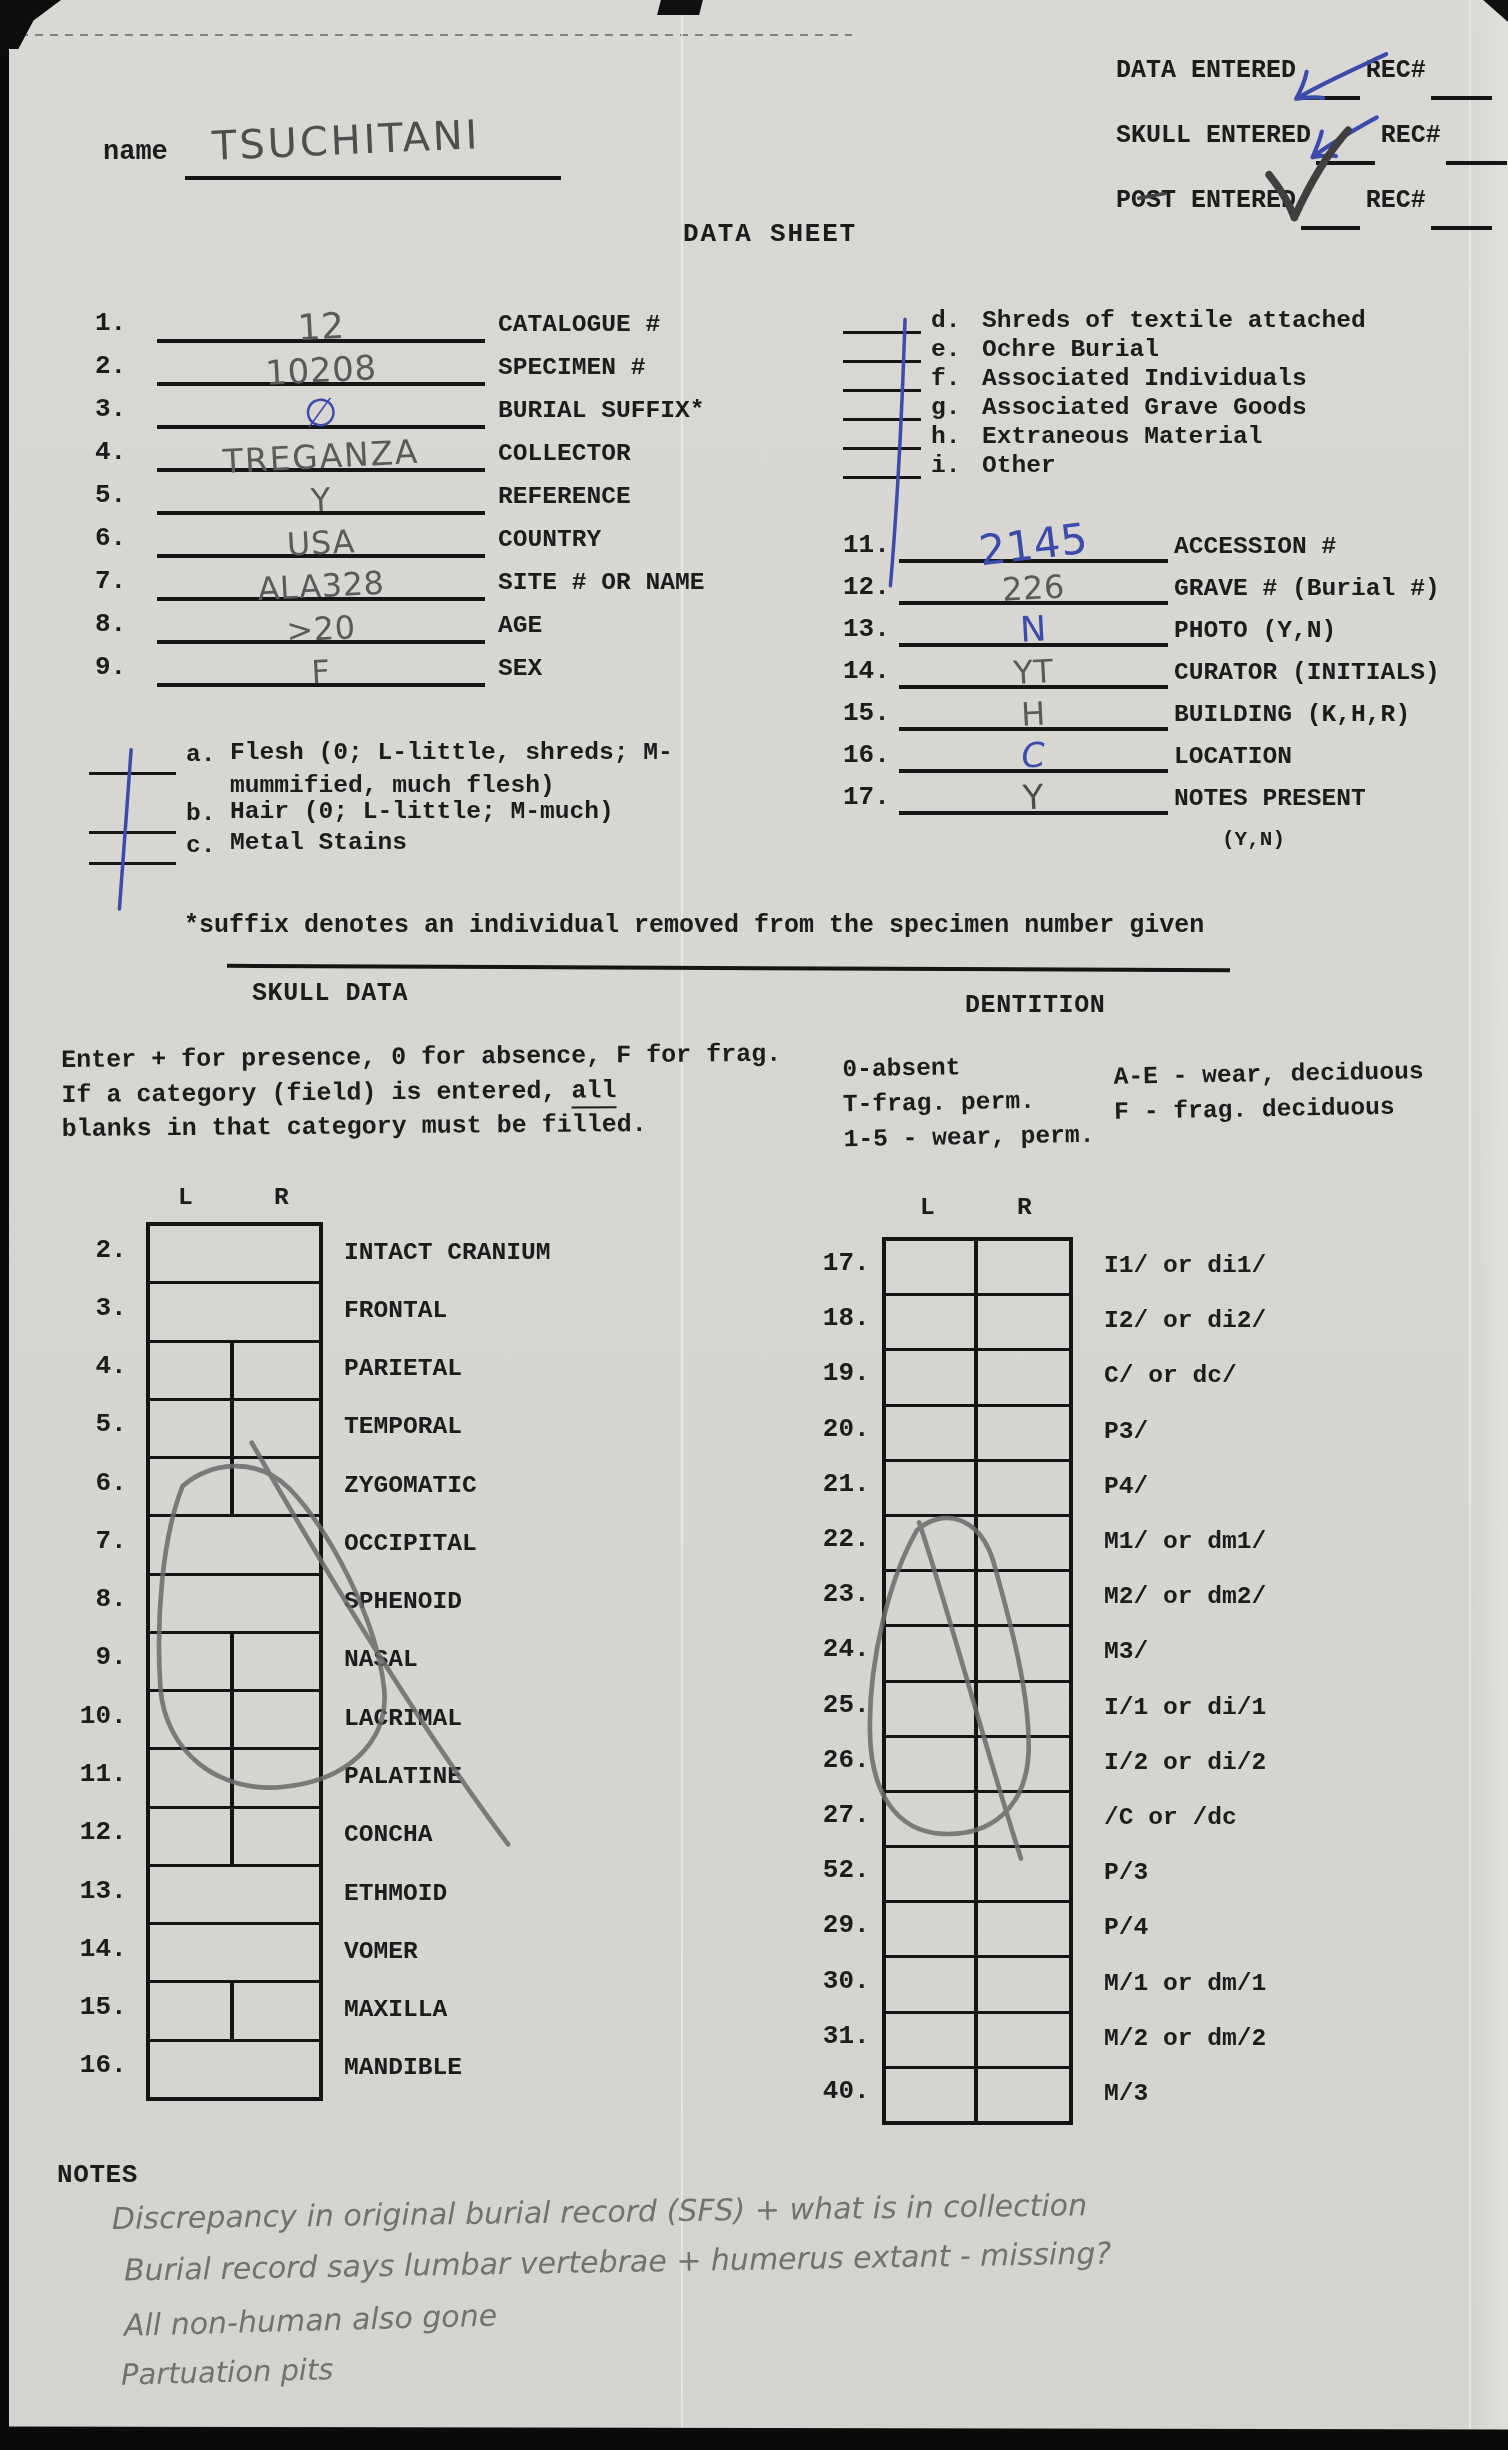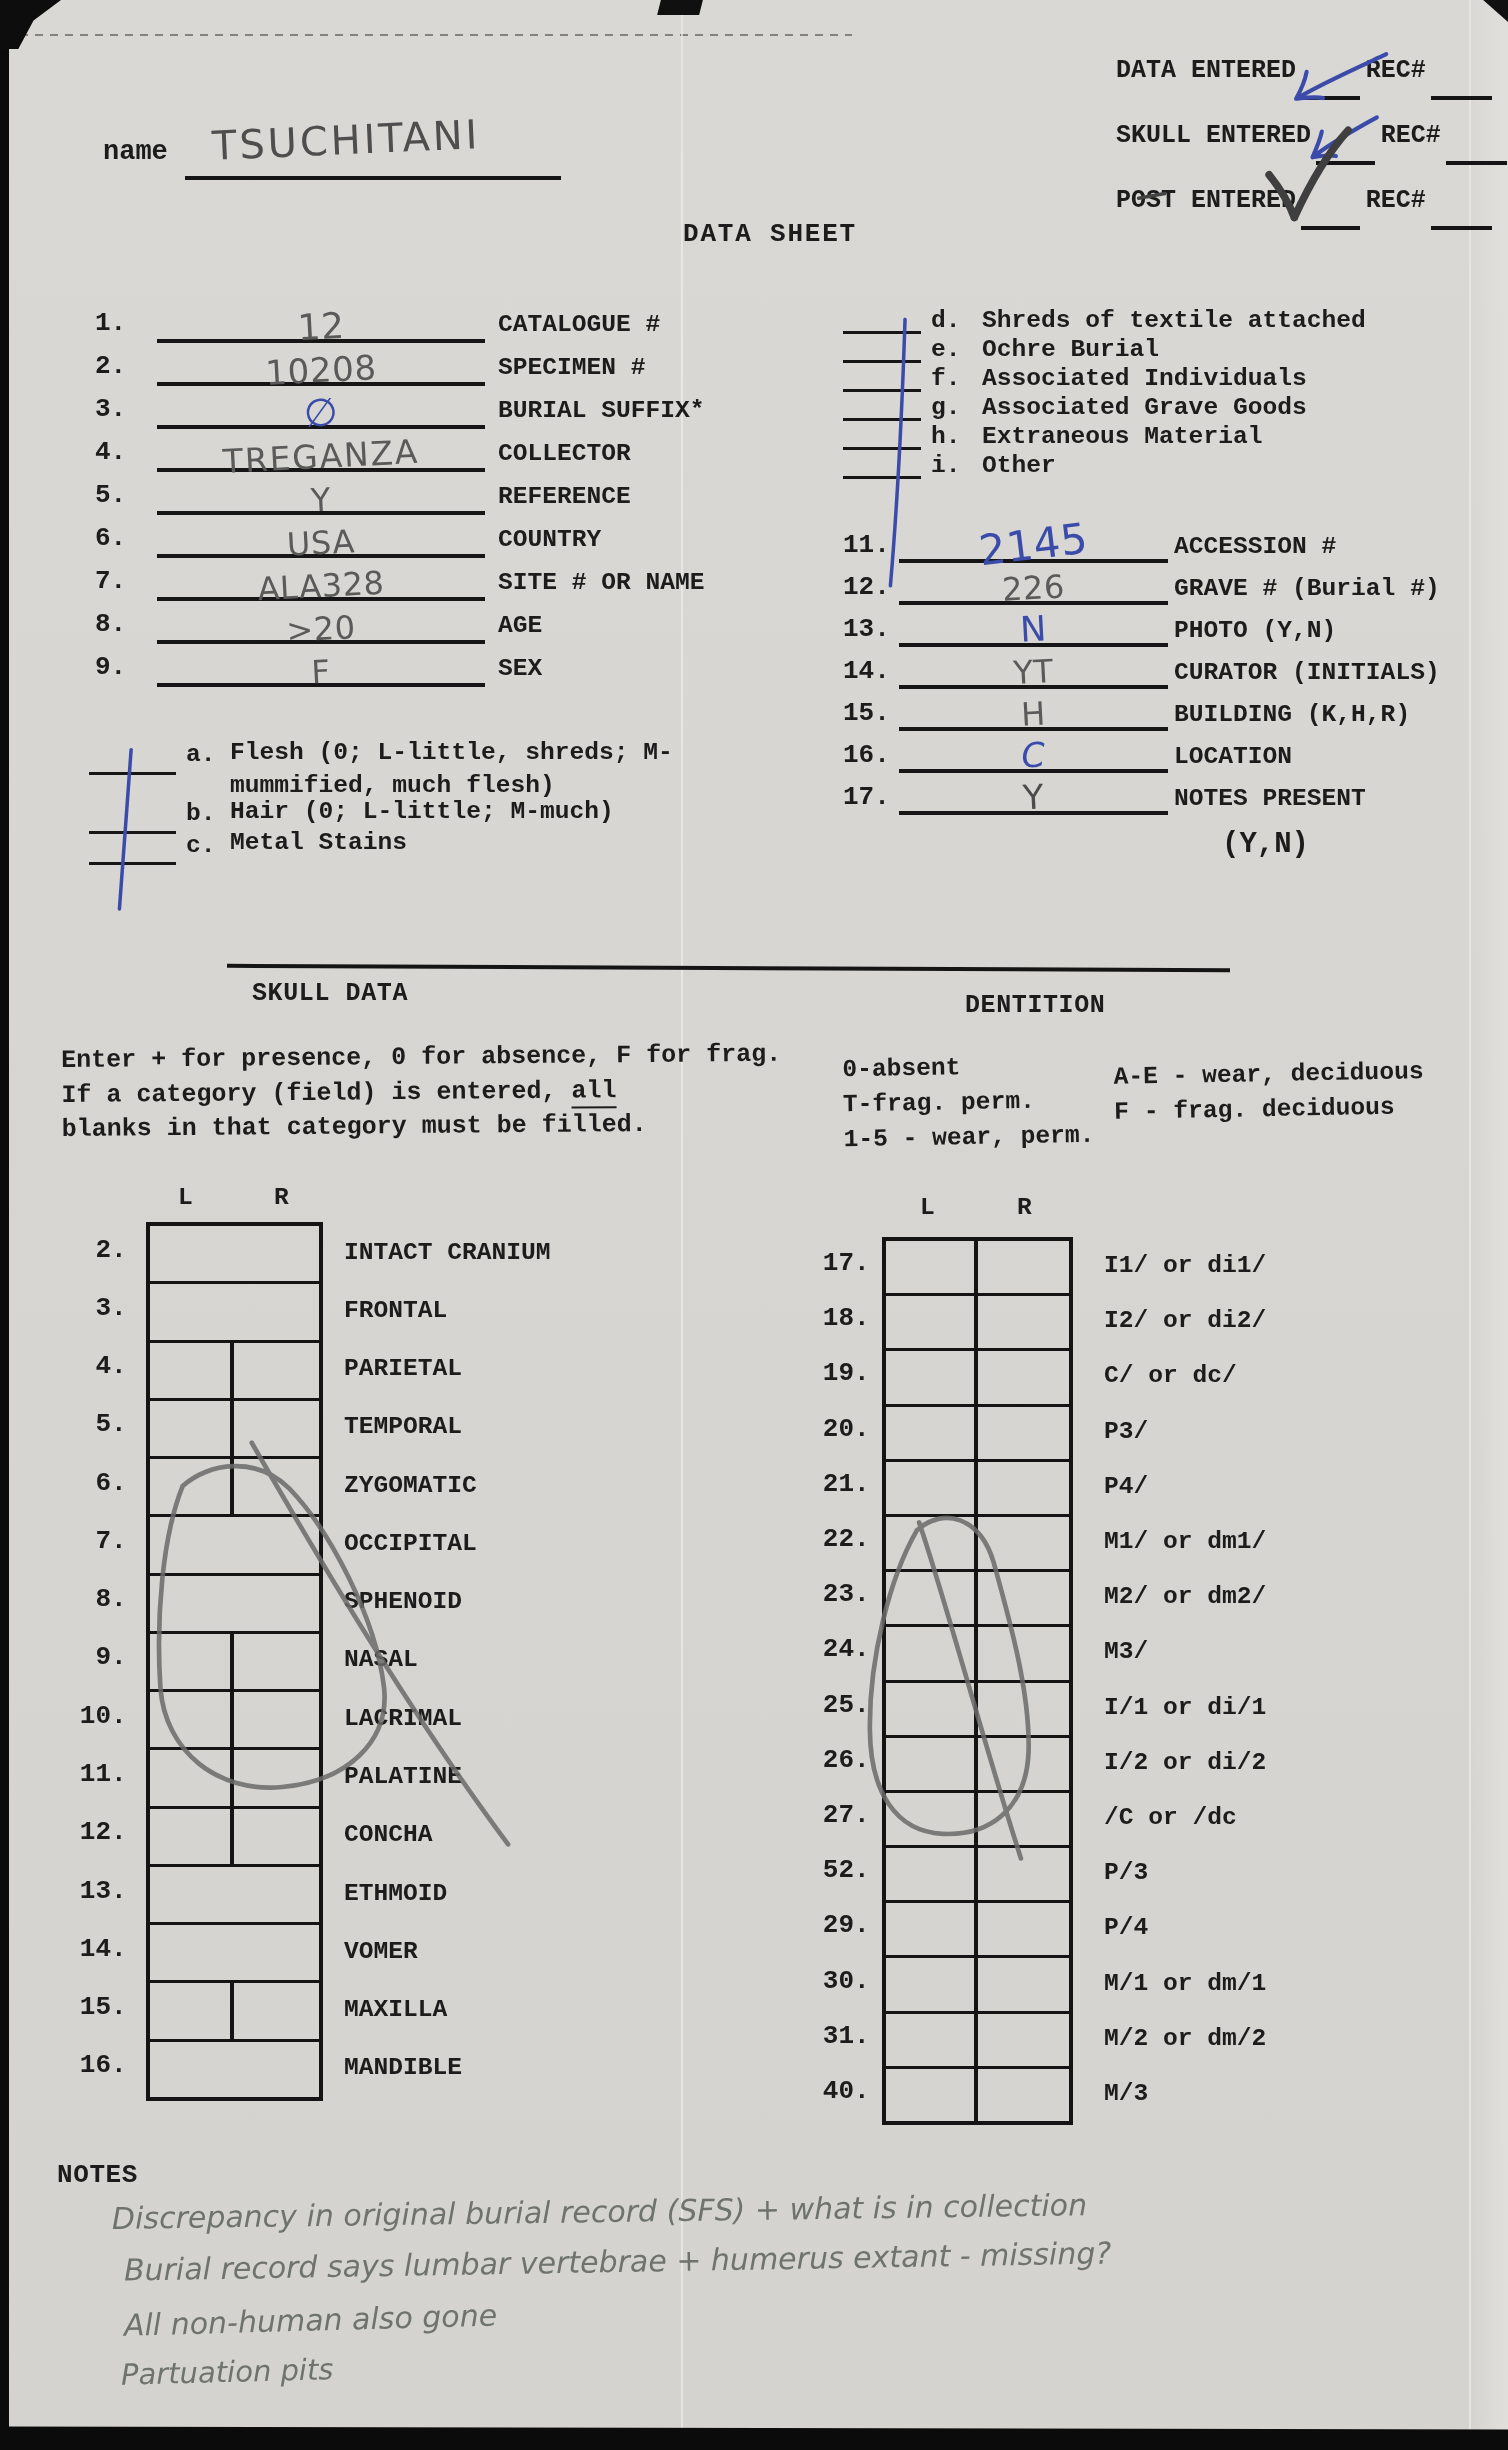"(Y,N)" .rec-row .label2 { font-size: 29px -> 21px }
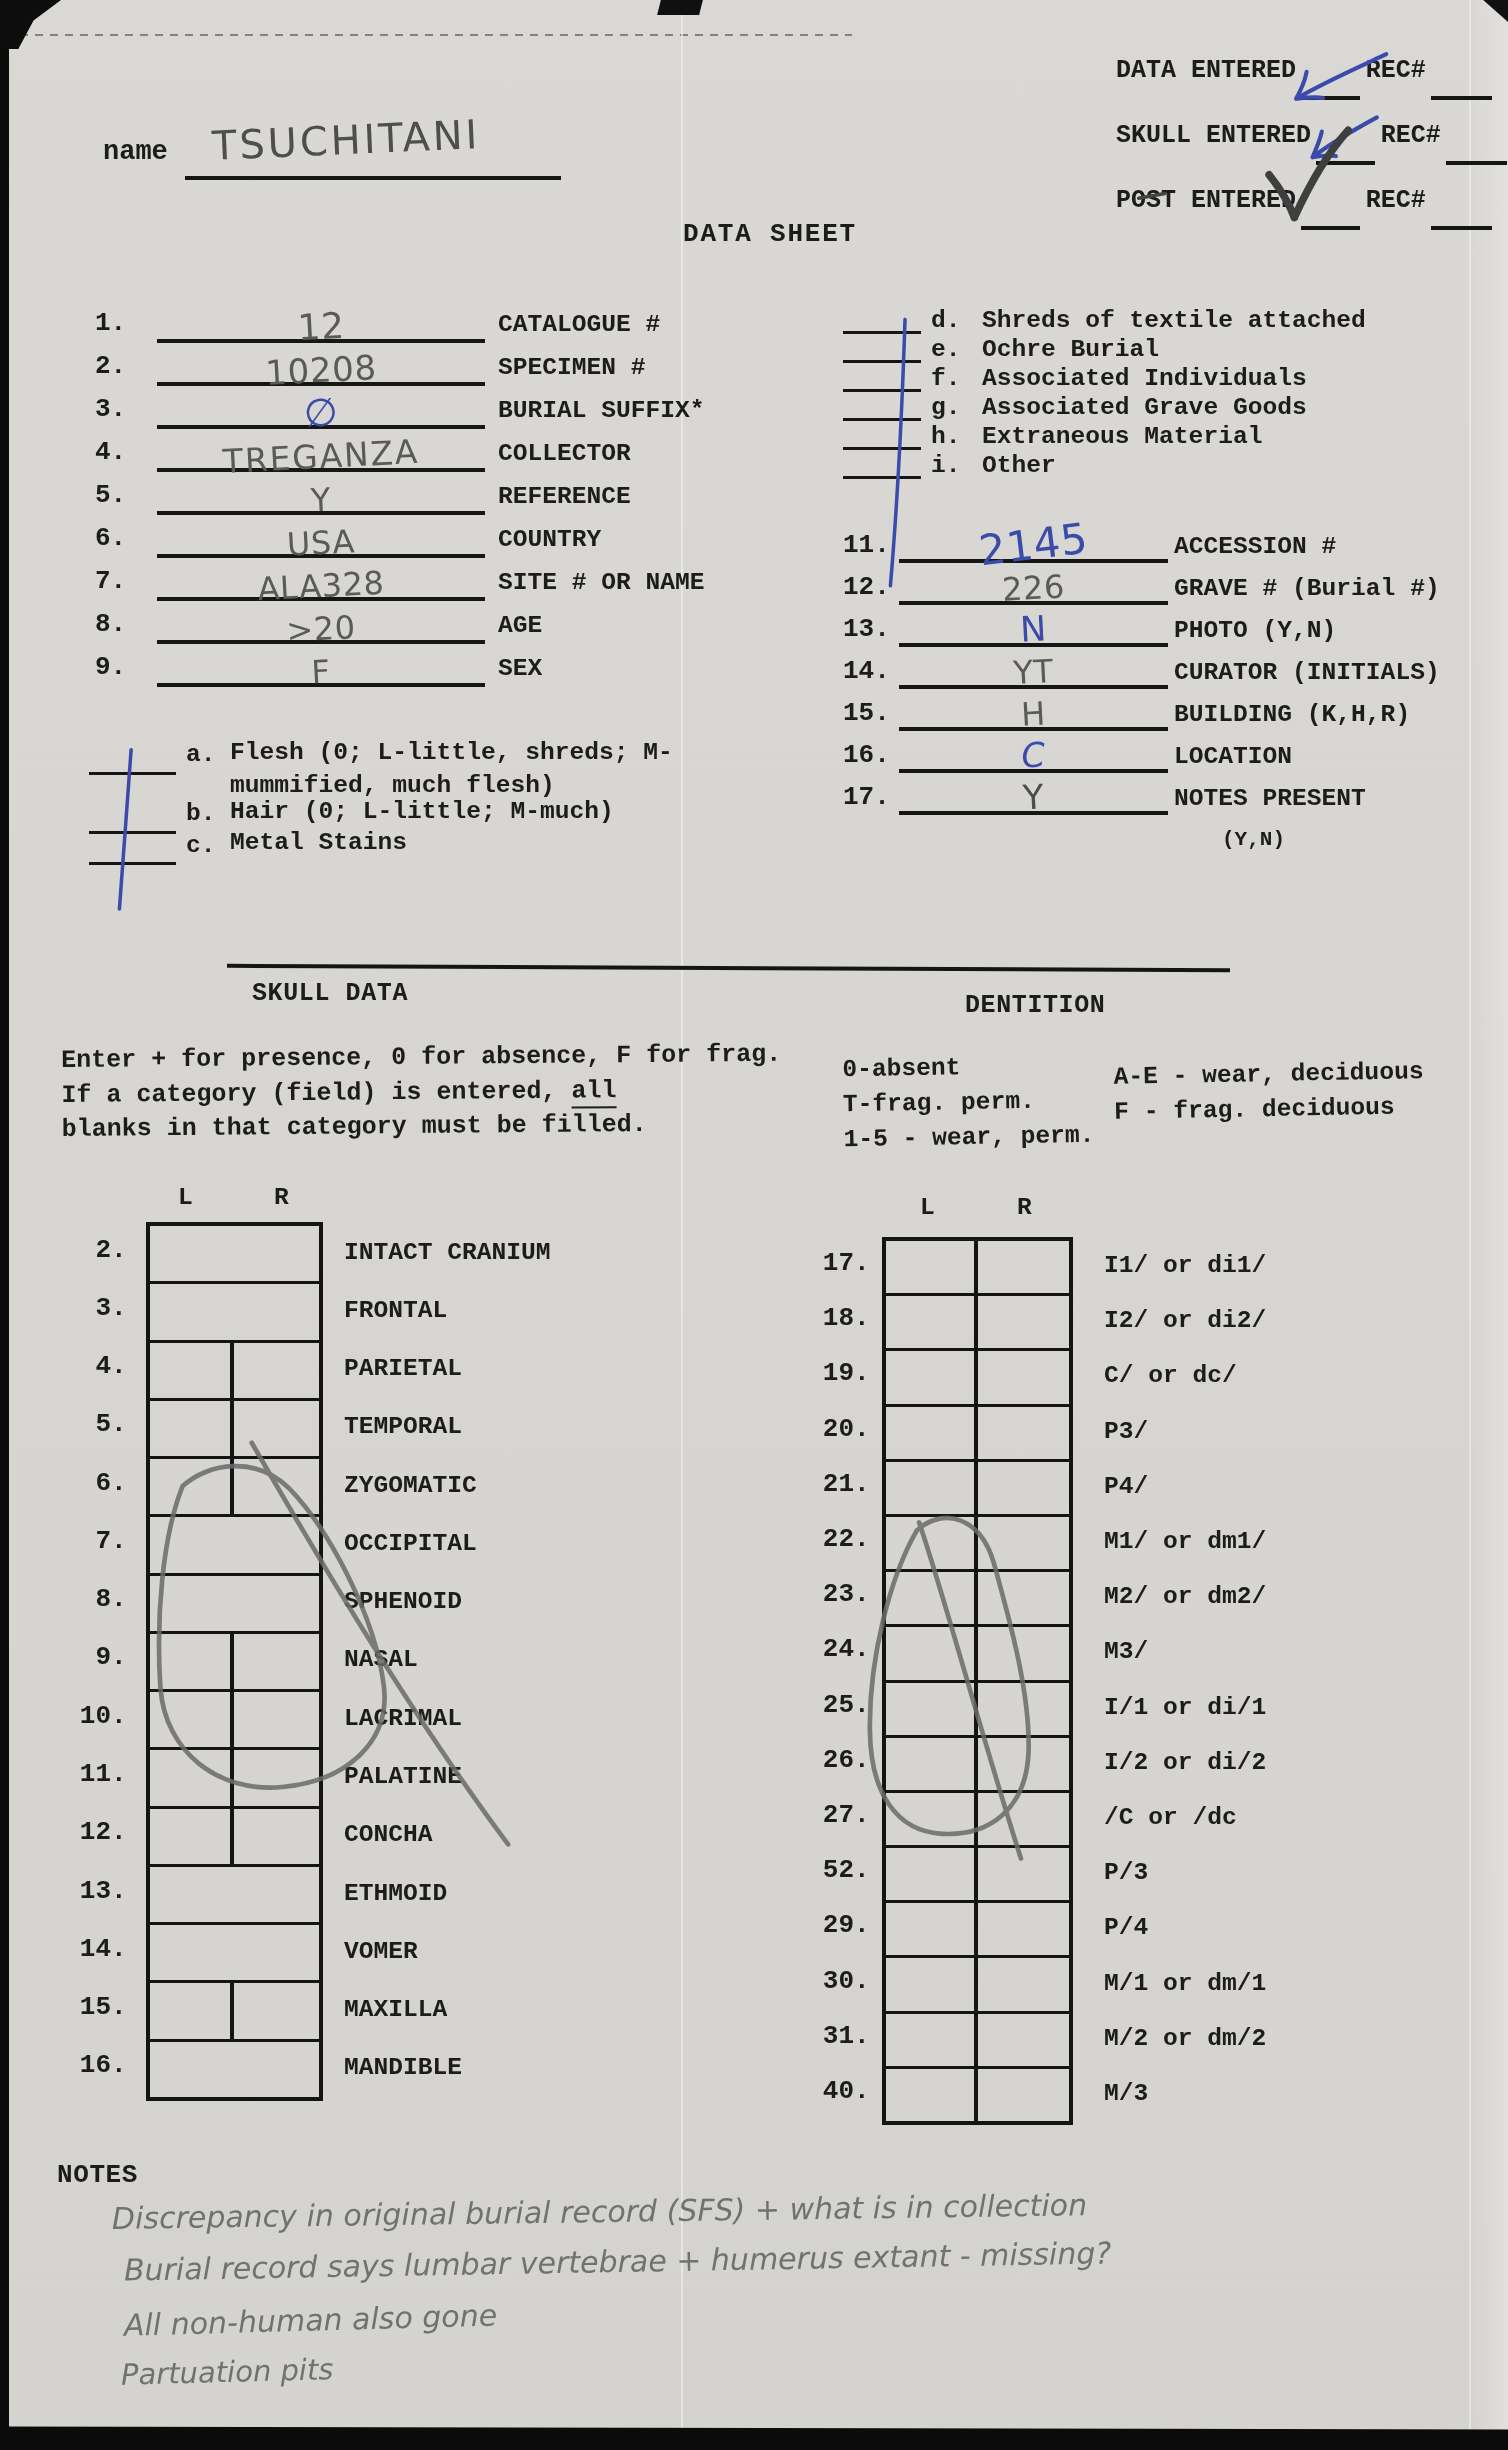"*suffix denotes an individual removed" span.abs { html: none -> <span>*suffix denotes an individual removed from the specimen number given</span> }
